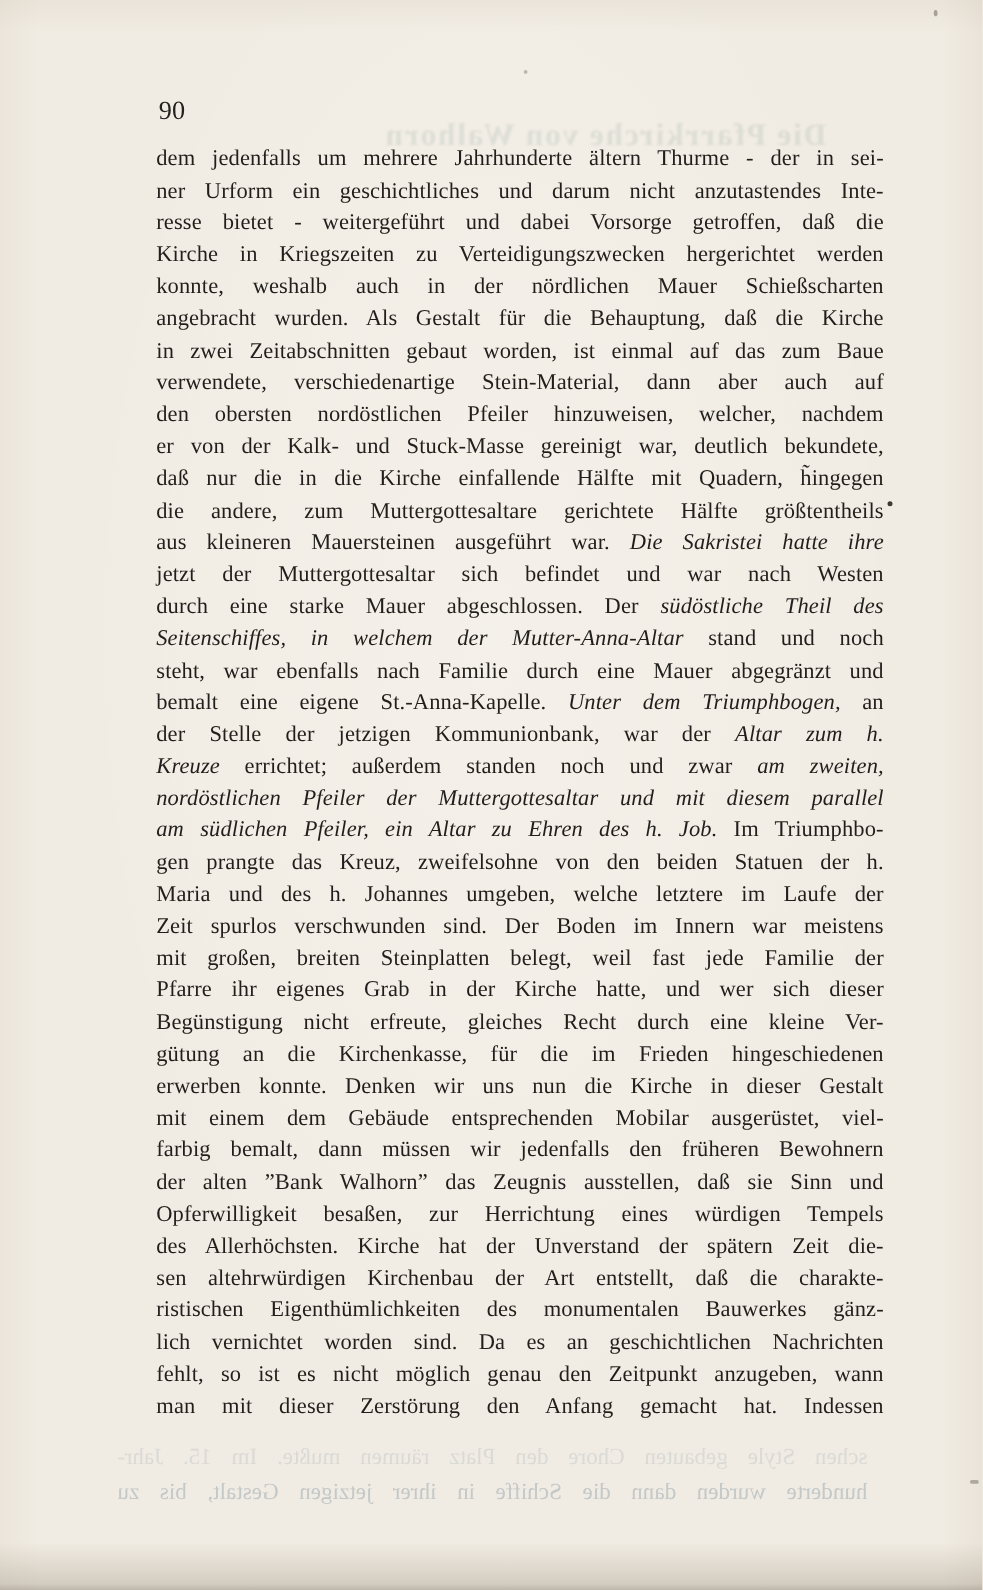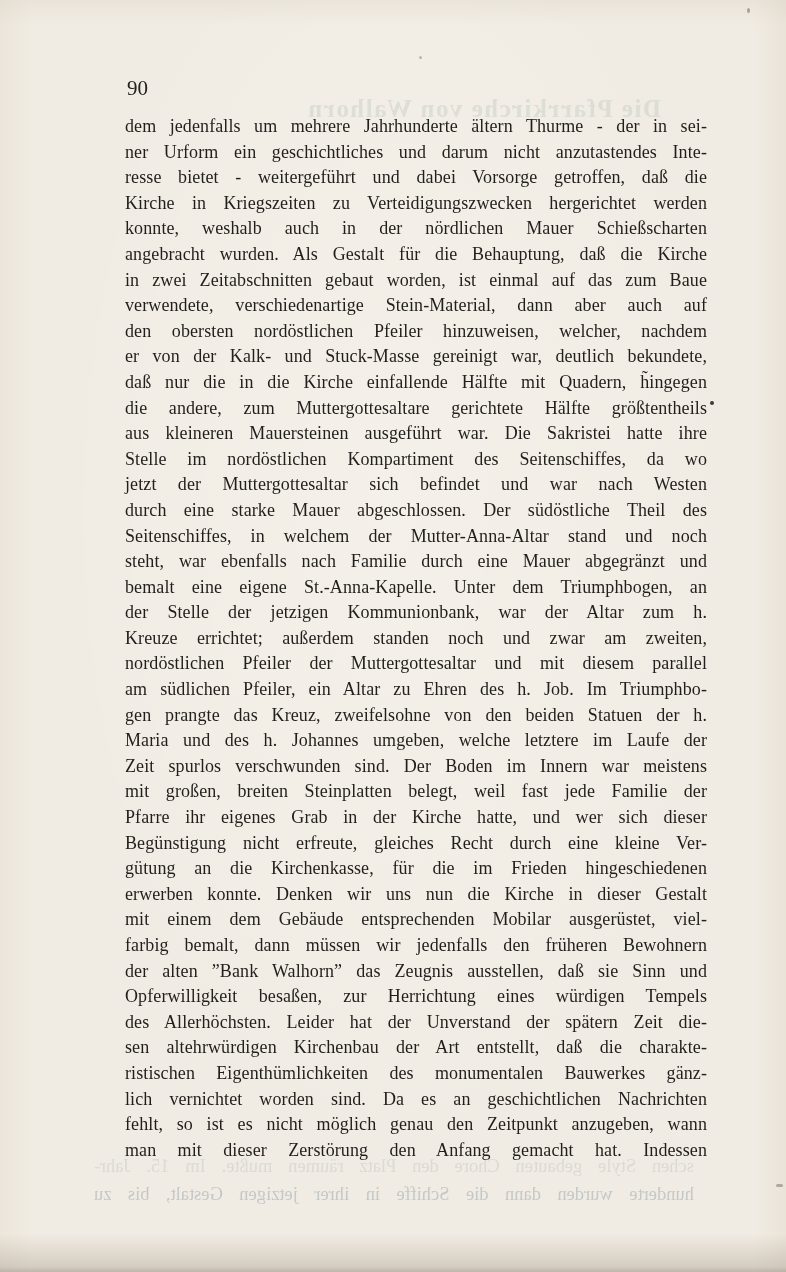"Die Sakristei hatte ihre" .tline .it { font-style: none -> italic }
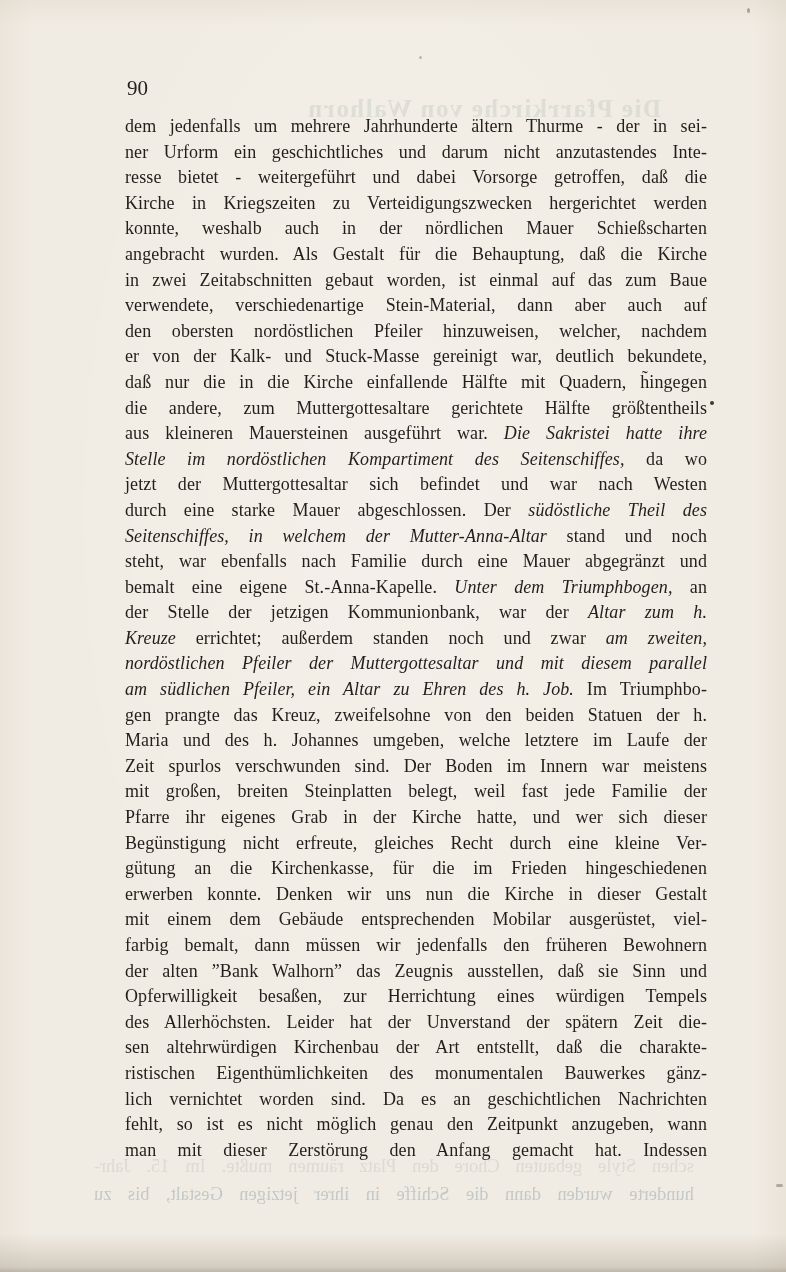"Stelle im nordöstlichen Kompartiment des" div.tline { html: <div><span>Stelle im nordöstlichen Kompartiment des Seitenschiffes,</span><span> da wo</span></div> -> none }
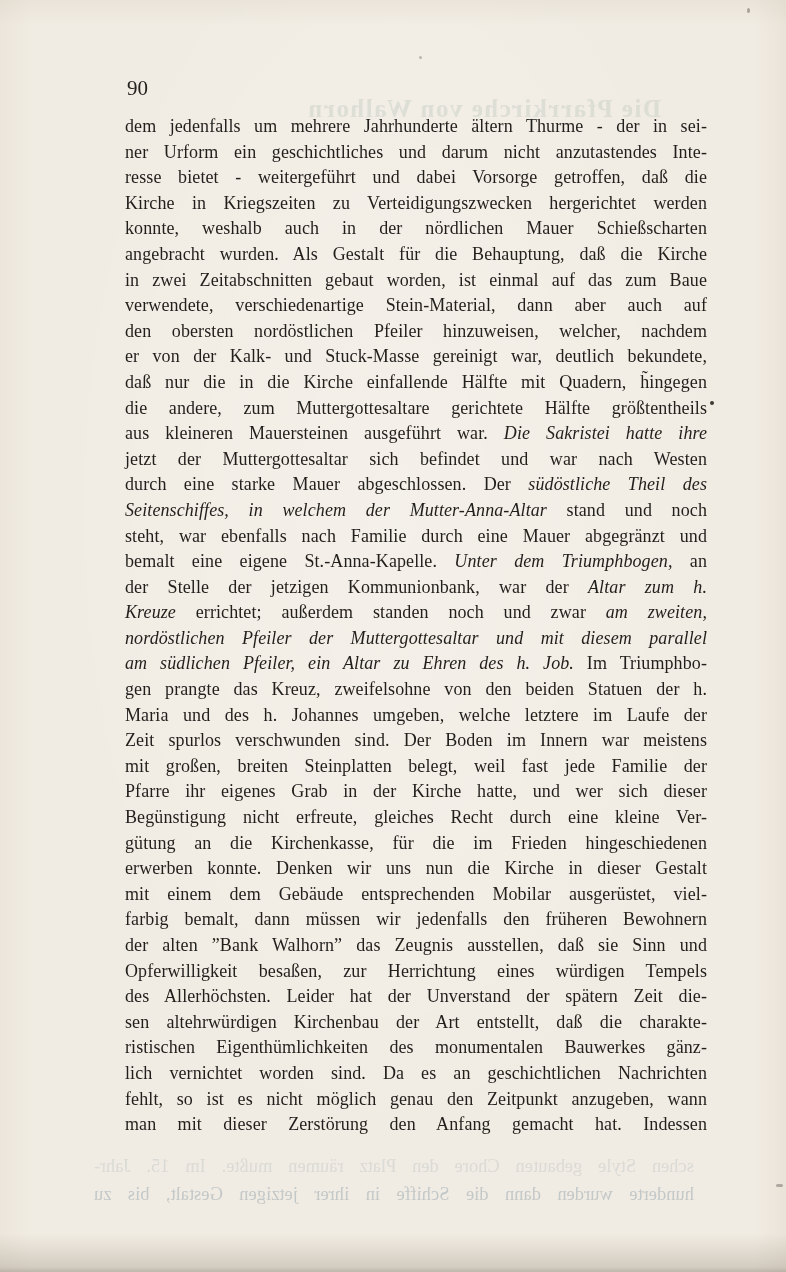"des Allerhöchsten. Leider hat der" span { text: Leider -> Kirche }
